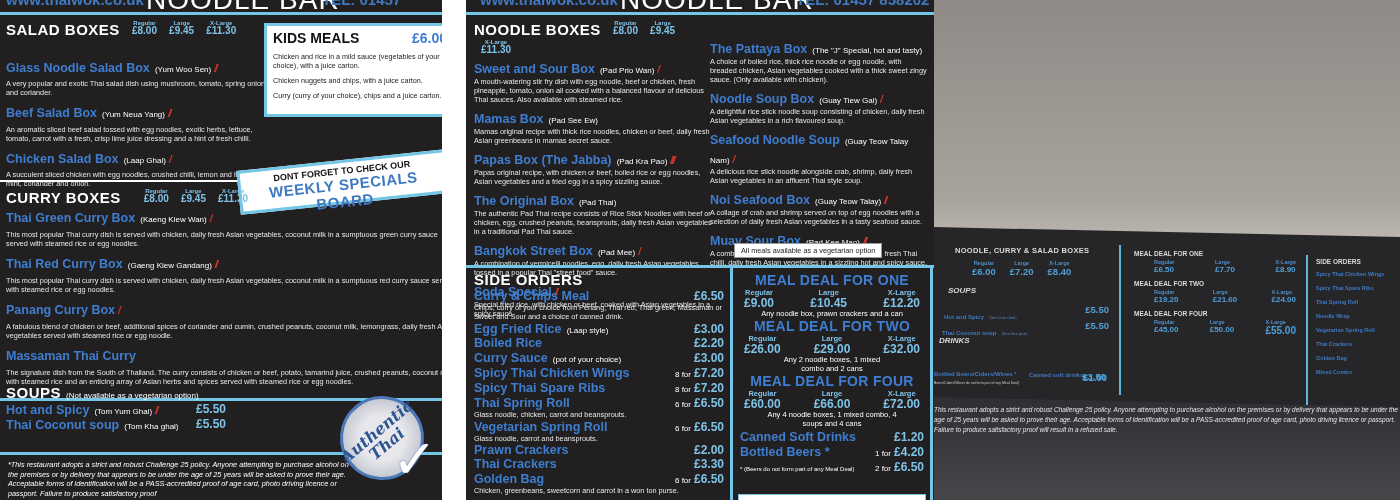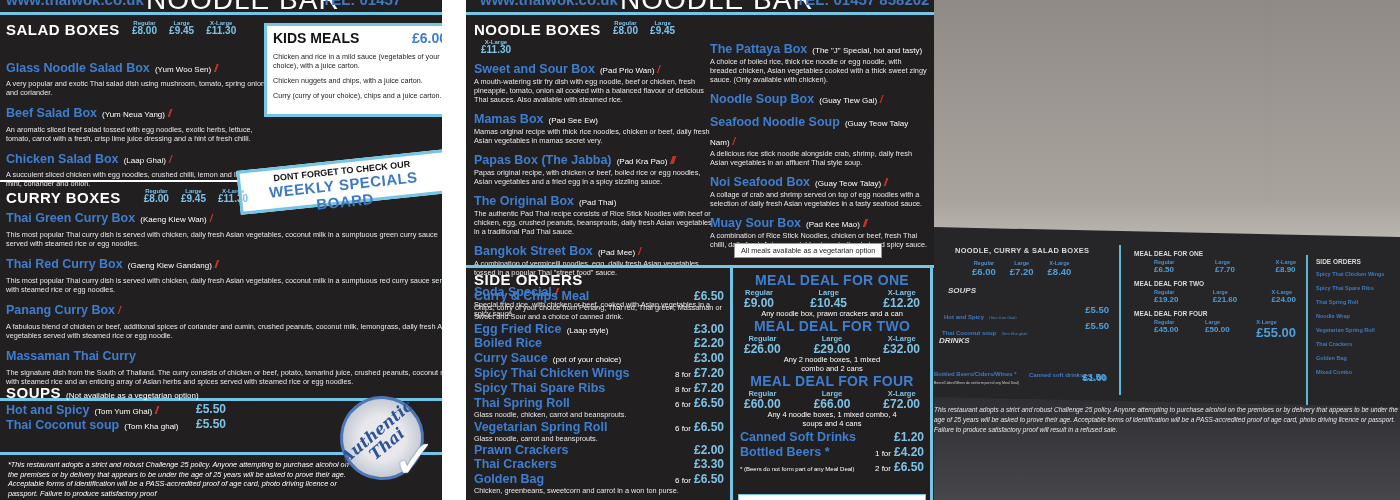"A delightful rice stick noodle" div.desc { html: none -> <div>A delightful rice stick noodle soup consisting of chicken, daily fresh Asian vegetables in a rich flavoured soup.</div> }
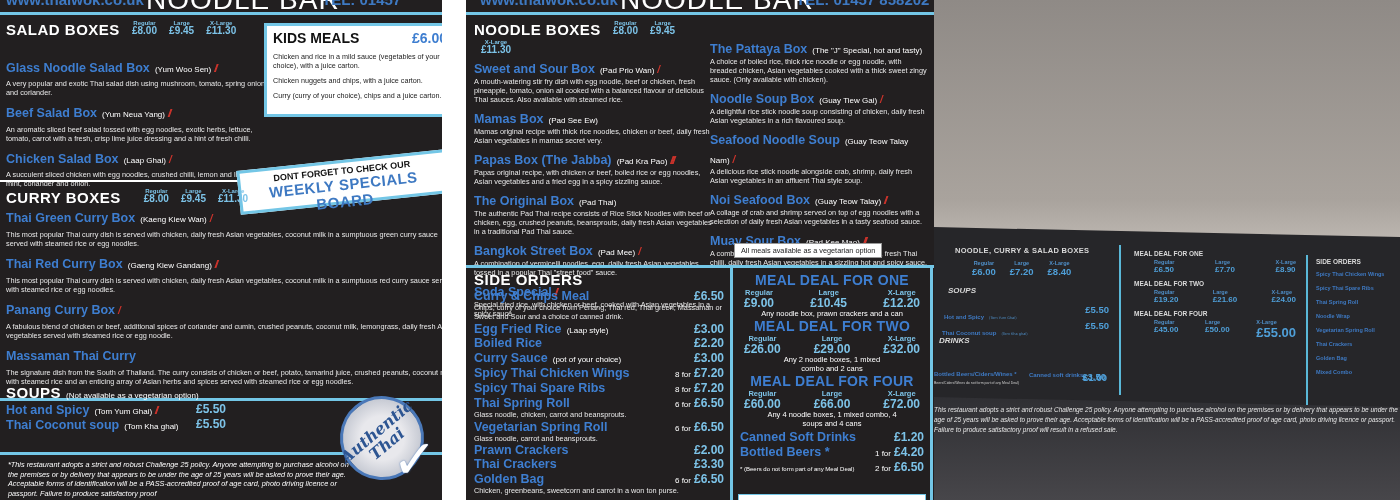"Mamas original recipe with thick" div.desc { text: vegetables in mamas secret very -> greenbeans in mamas secret sauce }
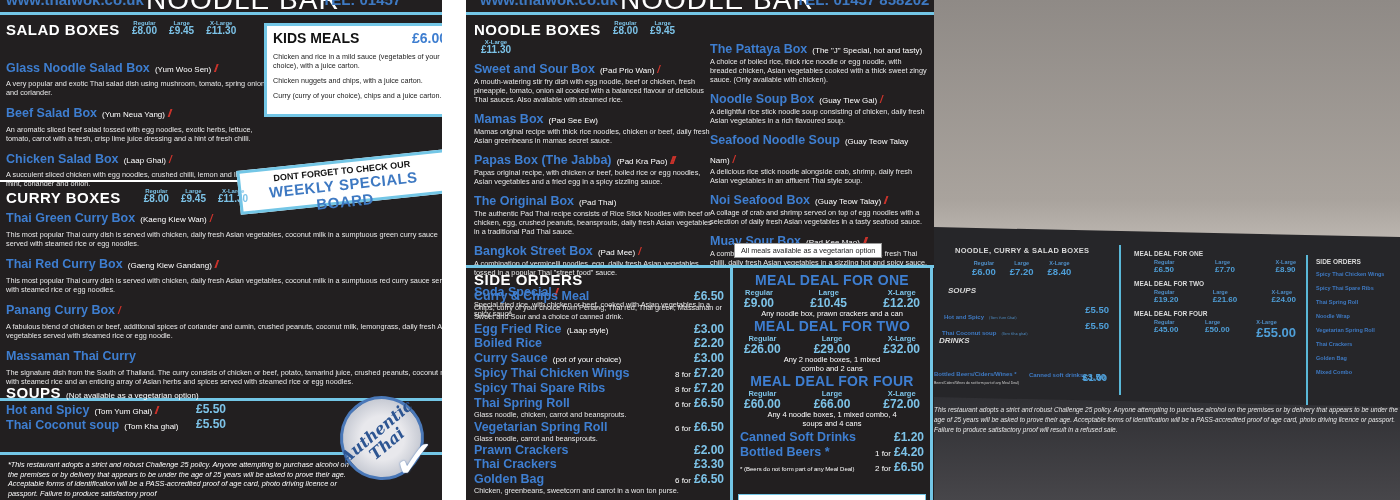"£55.00" div.photo-blue { font-size: 13px -> 10px }
